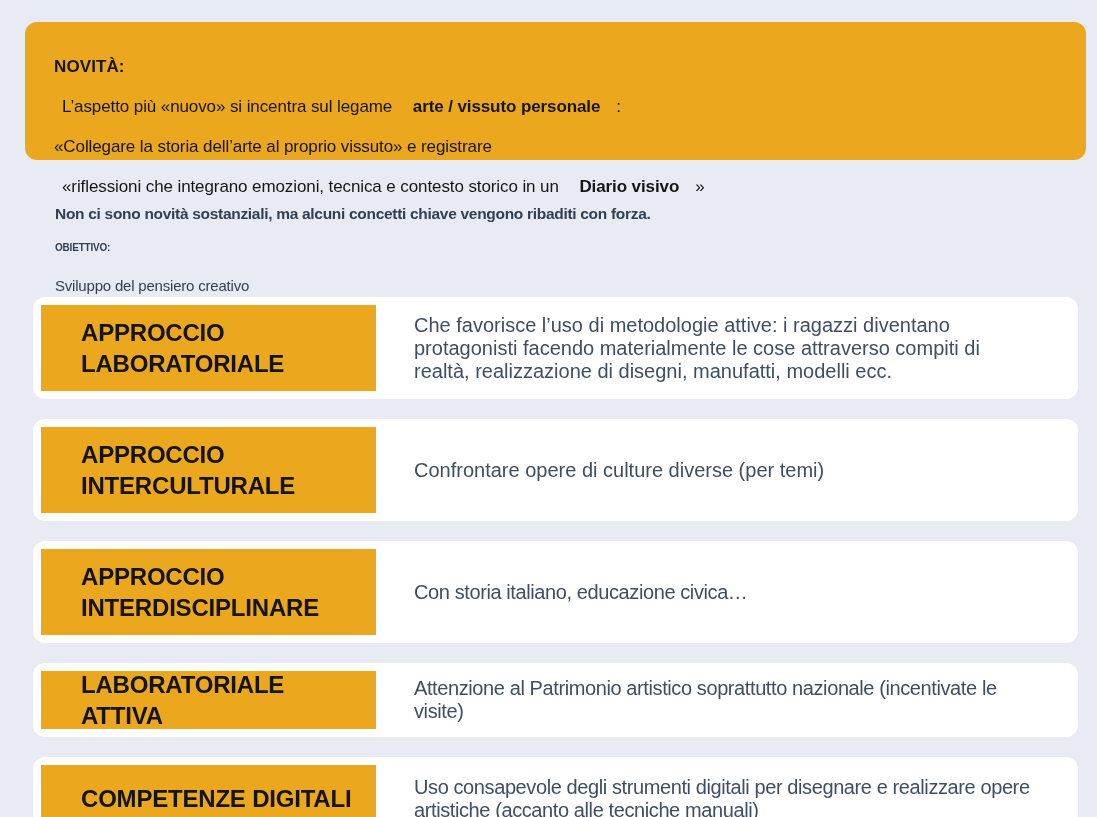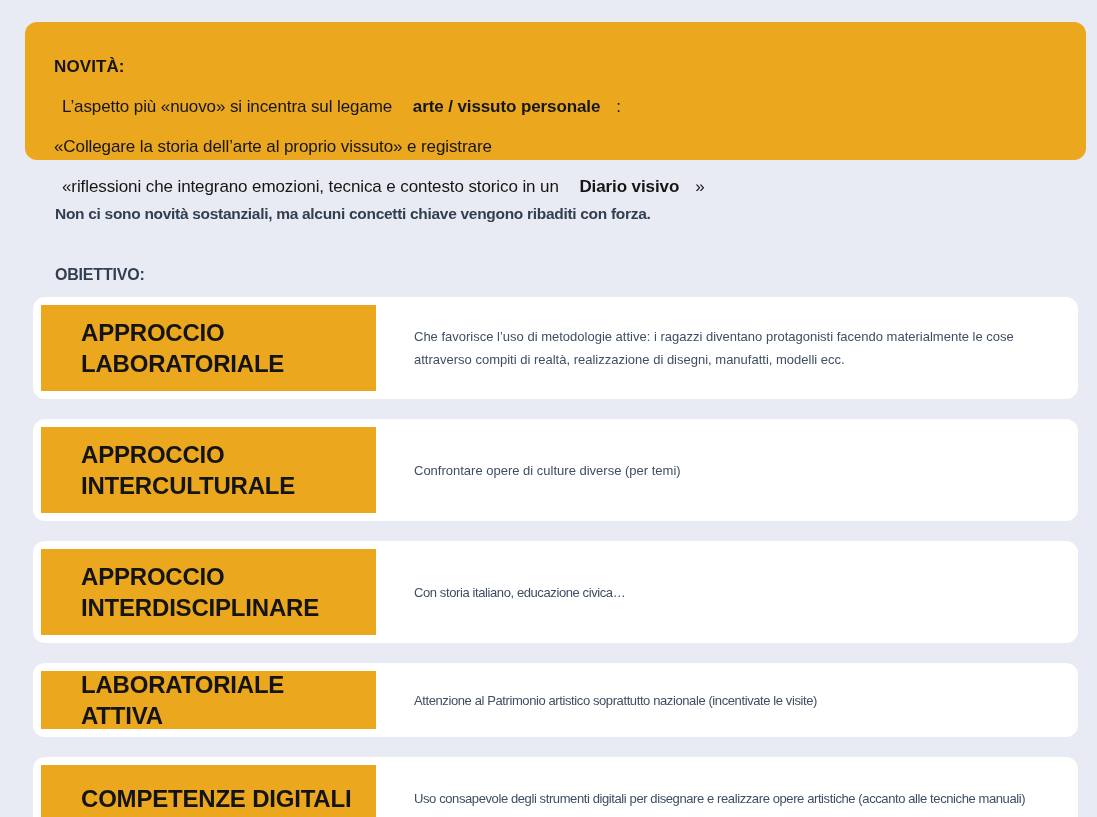"OBIETTIVO:" .objective-label { font-size: 16px -> 10px; margin-top: 27px -> none }
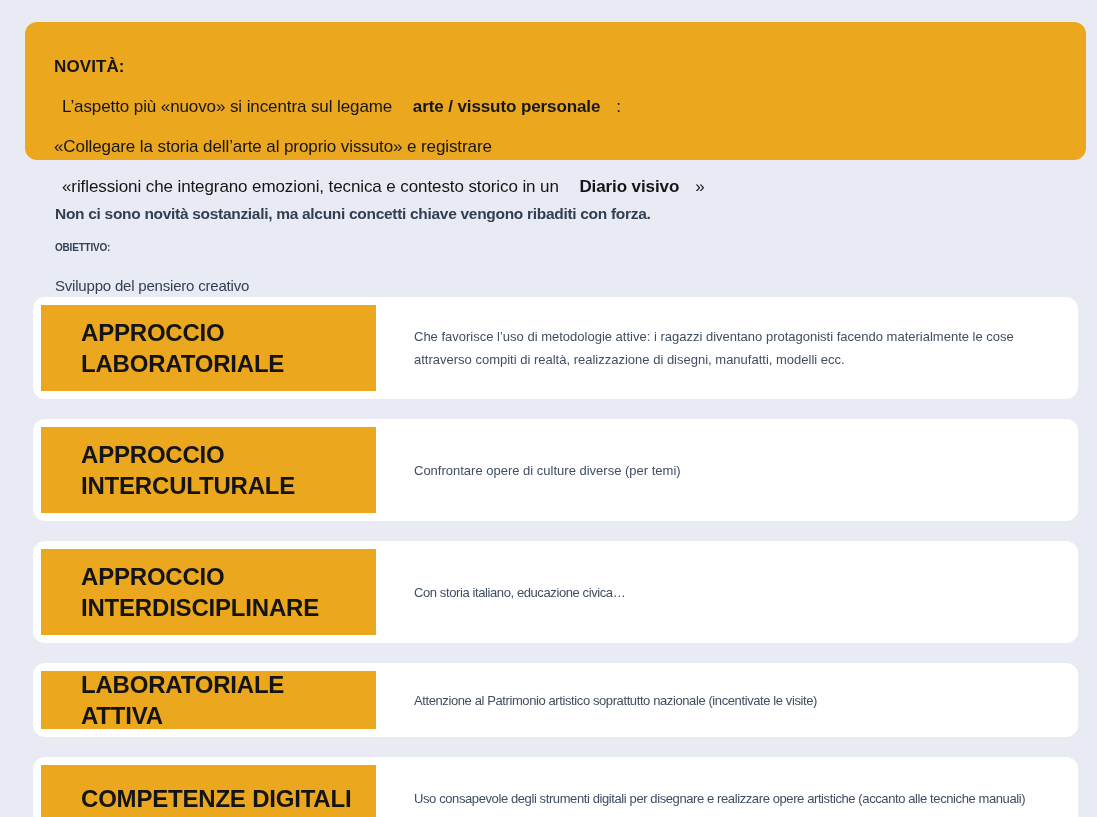"Che favorisce l’uso di metodologie" .row-desc { font-size: 13px -> 20px }
